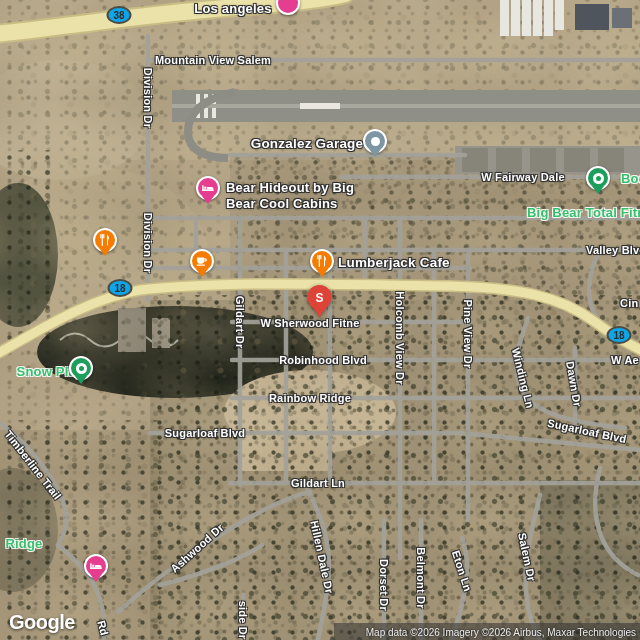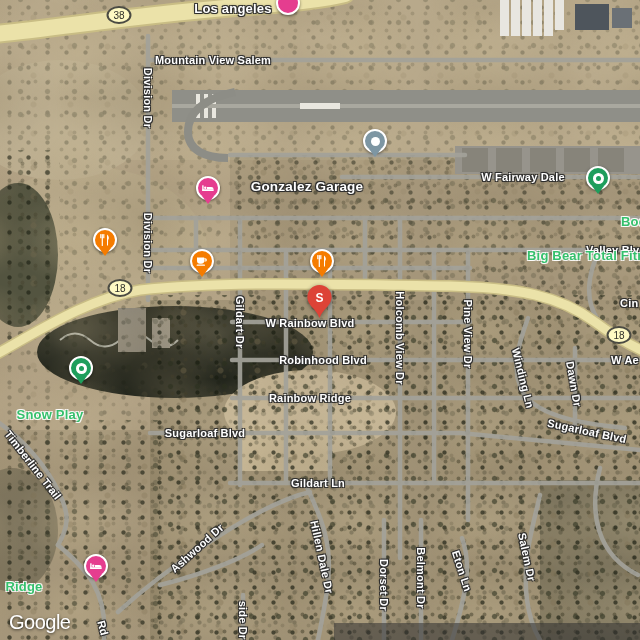"38" .badge { background: #fef9c3 -> #0ea5e9; font-weight: normal -> bold }
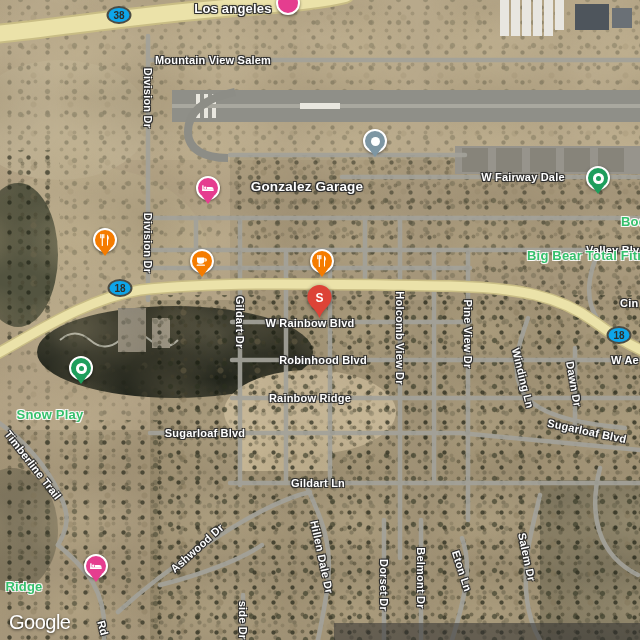"Gonzalez Garage" .pl { margin-top: 43px -> none }
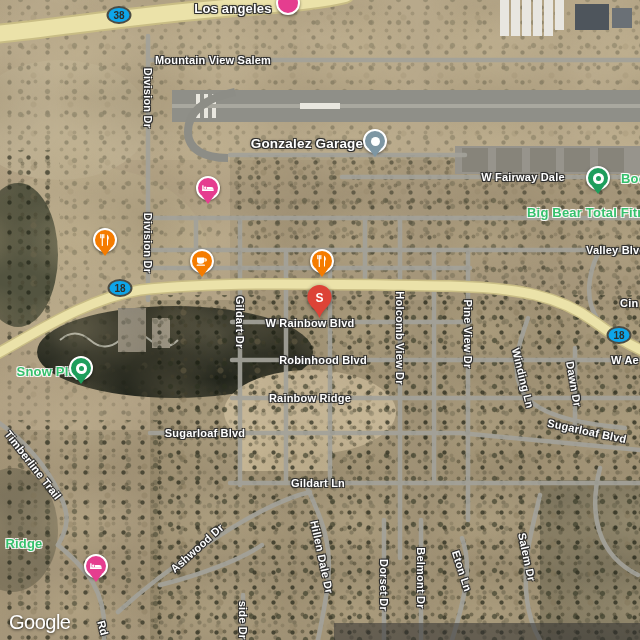"Bear Hideout by Big Bear" div.pl { html: none -> <div>Bear Hideout by Big Bear Cool Cabins</div> }
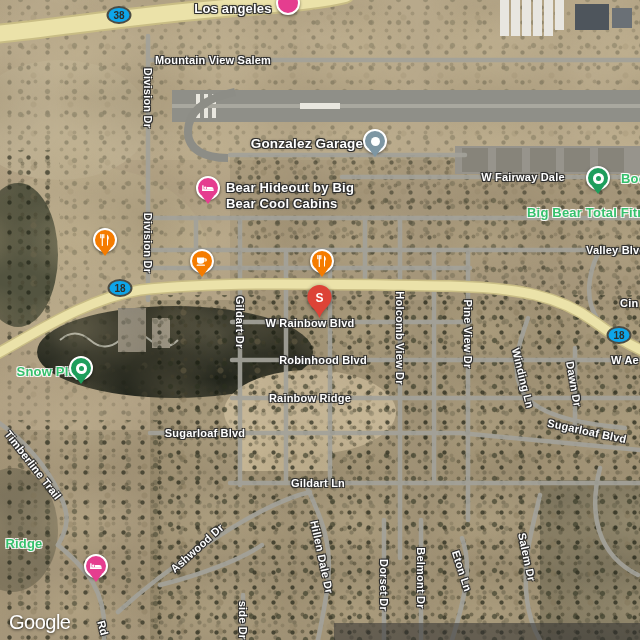"Lumberjack Cafe" div.pl { html: none -> <div>Lumberjack Cafe</div> }
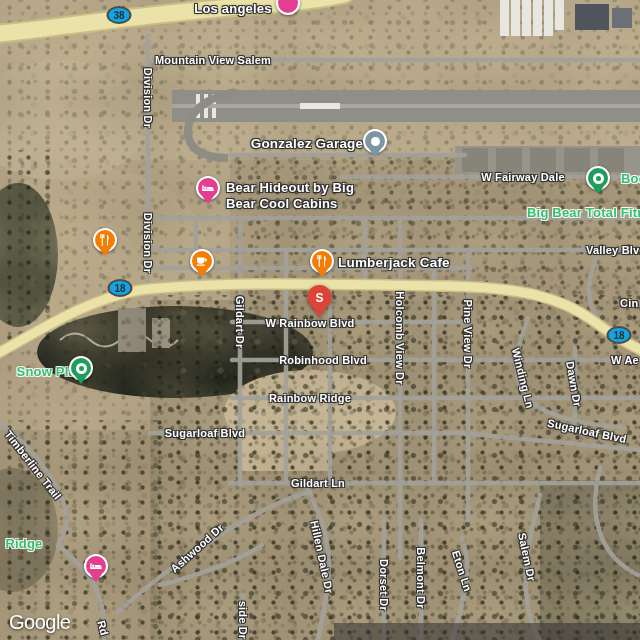"W Rainbow Blvd" div.rl { text: Rainbow Blvd -> Sherwood Fitne }
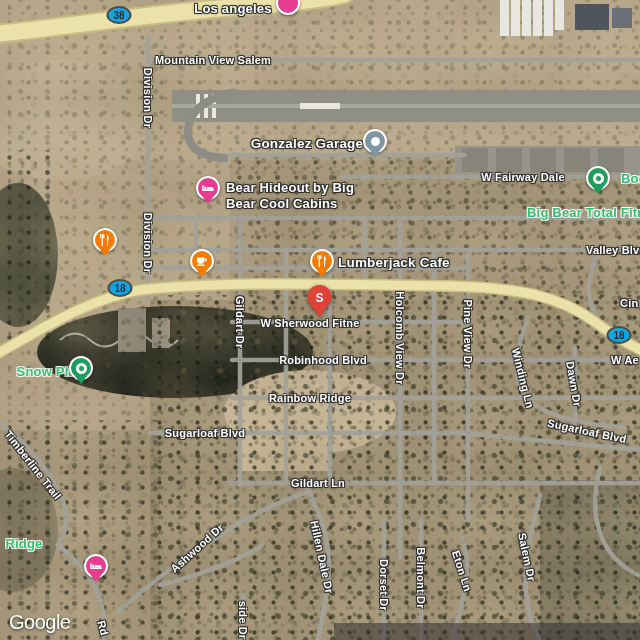"Google" #glogo { font-weight: normal -> bold }
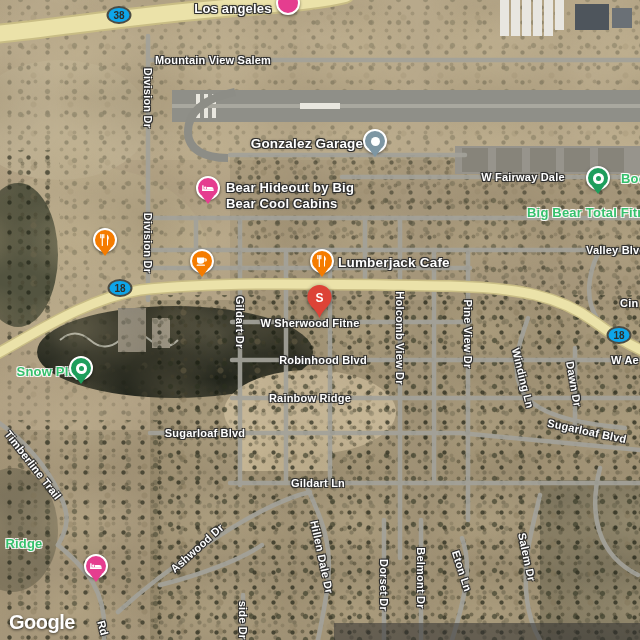"Map data ©2026 Imagery ©2026" div { html: none -> <div>Map data ©2026 Imagery ©2026 Airbus, Maxar Technologies</div> }
